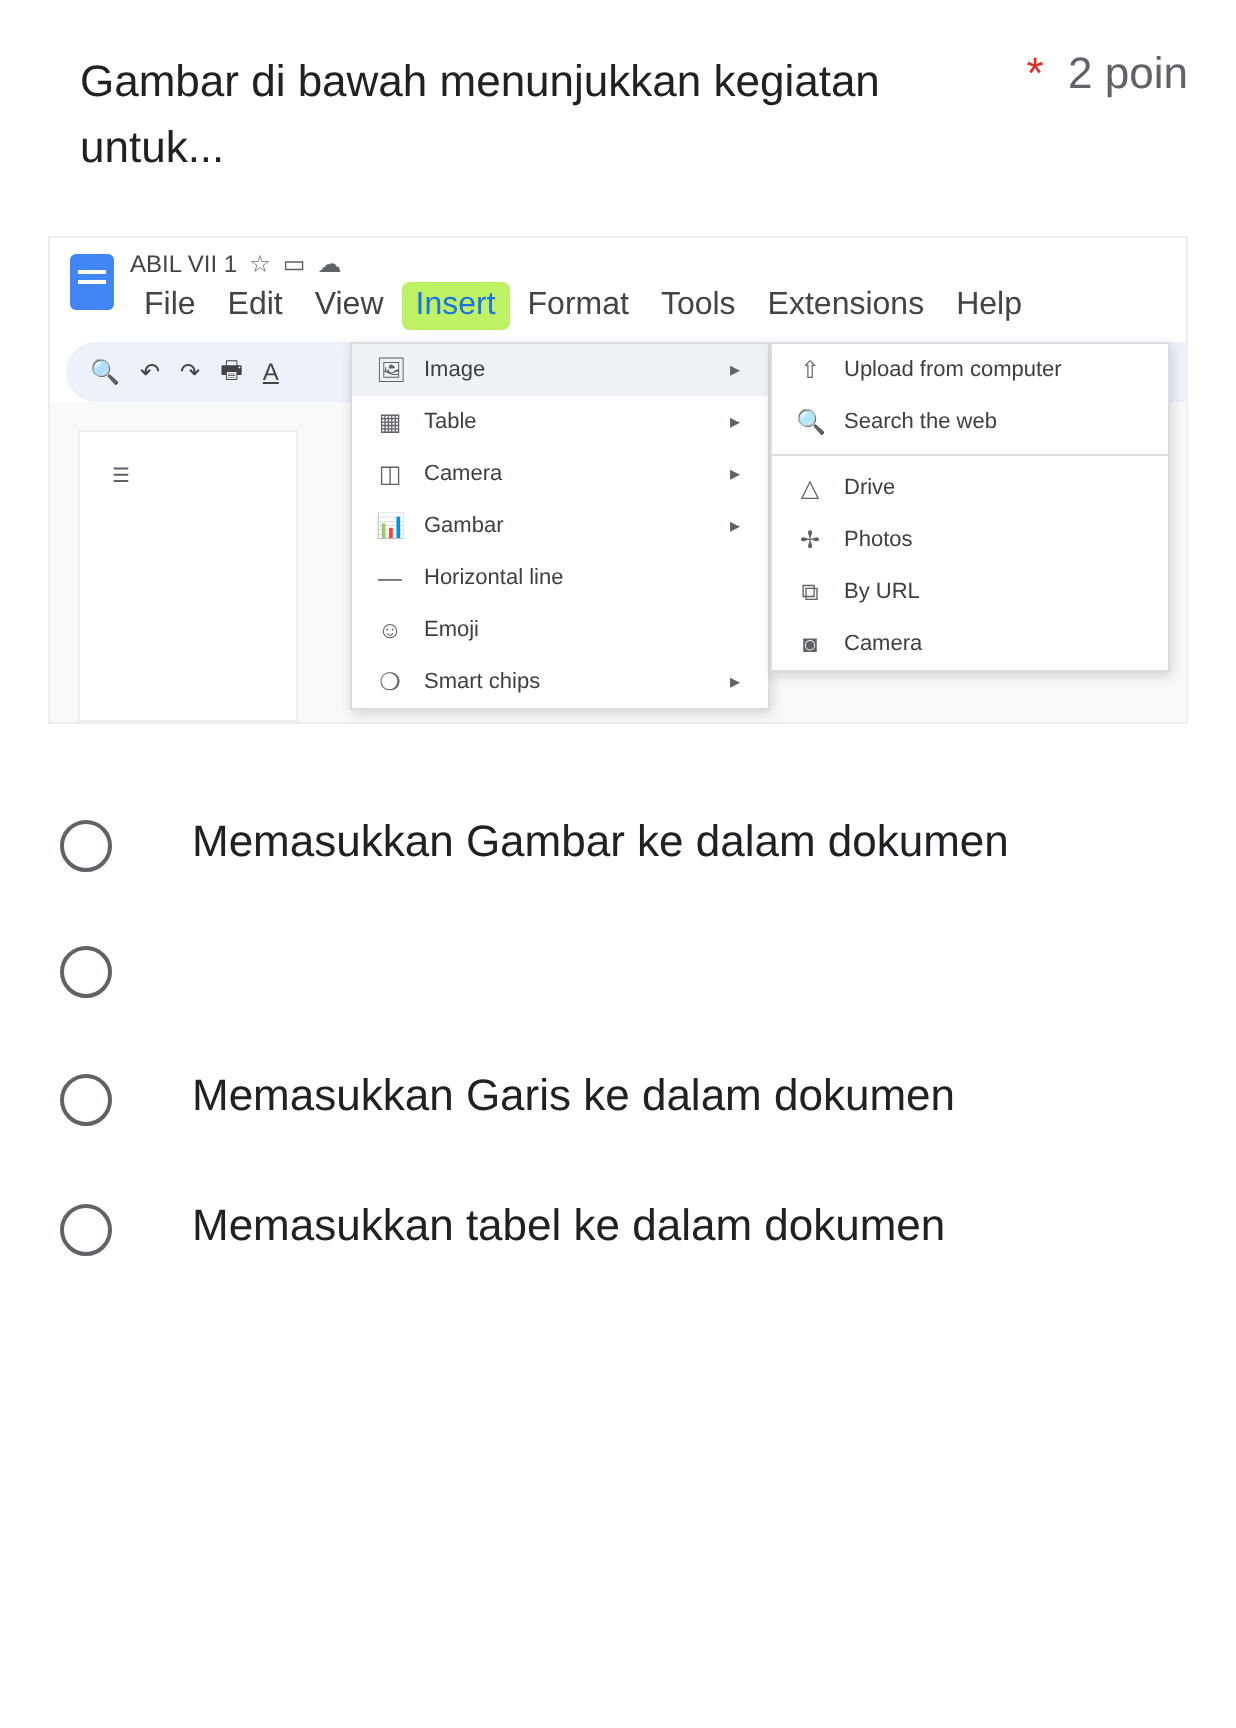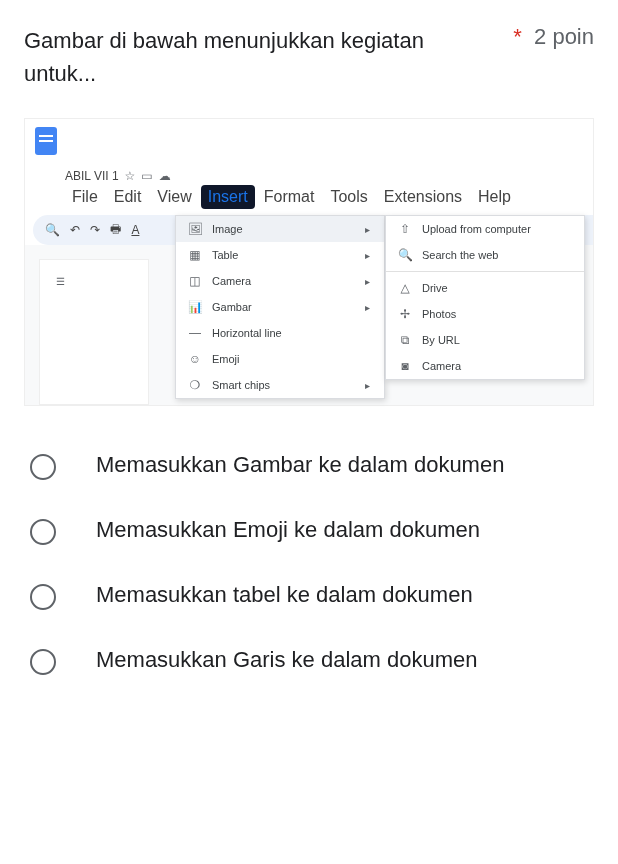"Gambar di bawah menunjukkan kegiatan" .question-header { margin-left: none -> 16px }
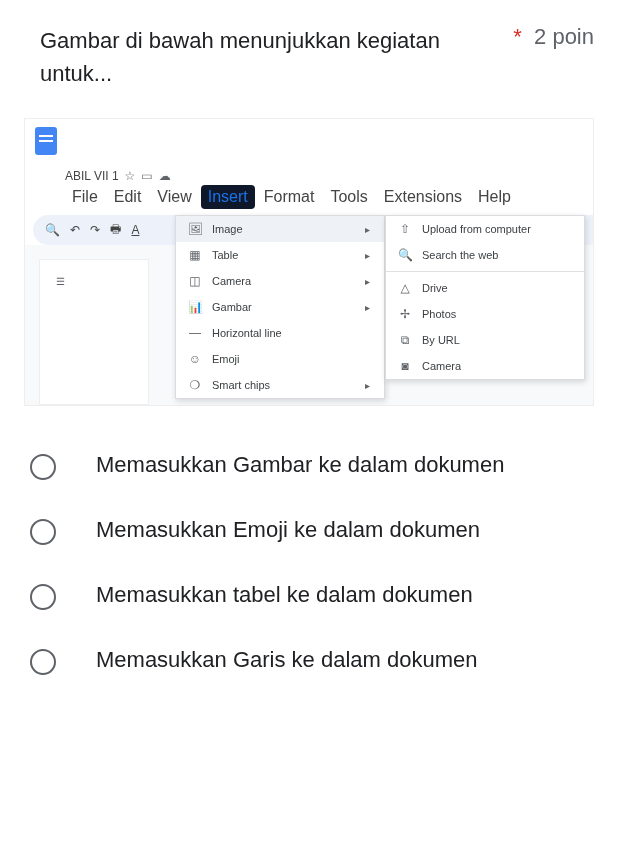"ABIL VII 1" .doc-title-row { margin-top: 44px -> none }
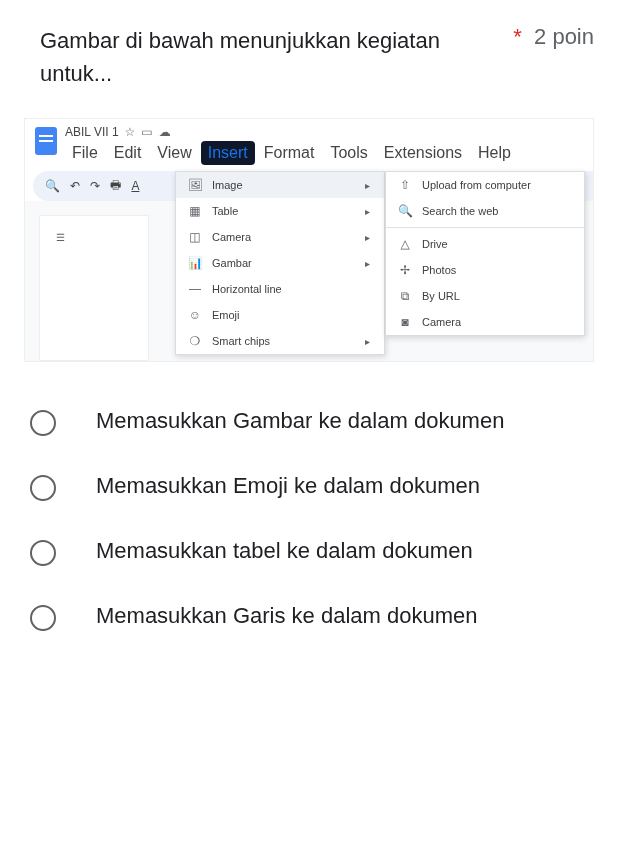"Insert" .menubar .active { background: #0f172a -> #bef264 }
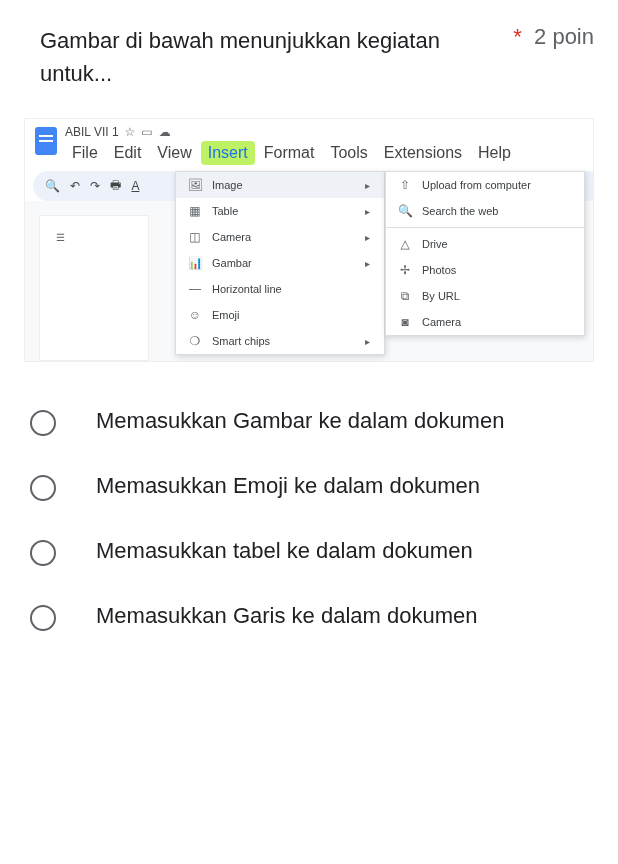"Memasukkan Emoji ke dalam dokumen" div.option-text { html: <div>Memasukkan Emoji ke dalam dokumen</div> -> none }
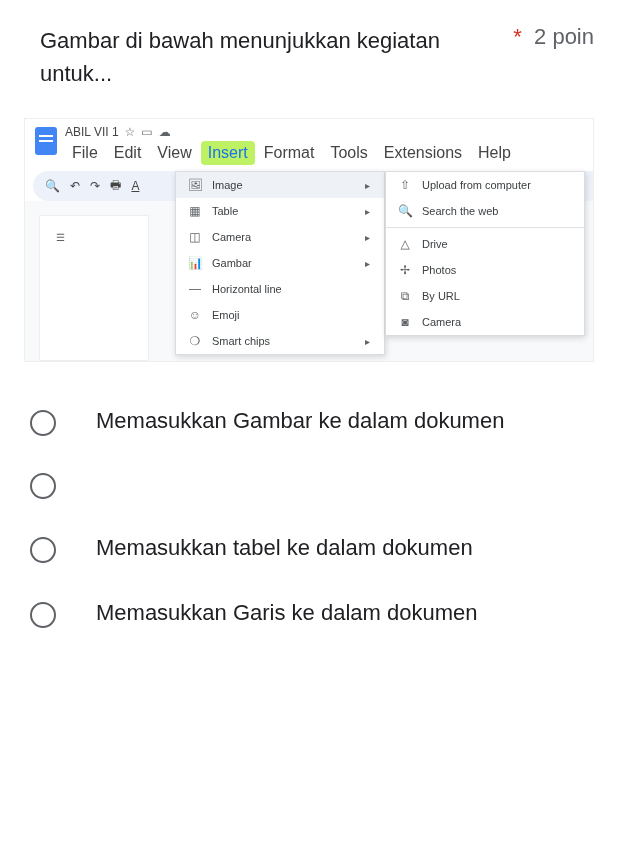"Memasukkan tabel ke dalam dokumen" div.option { order: before "Memasukkan Garis ke dalam dokumen" -> after "Memasukkan Garis ke dalam dokumen" }
